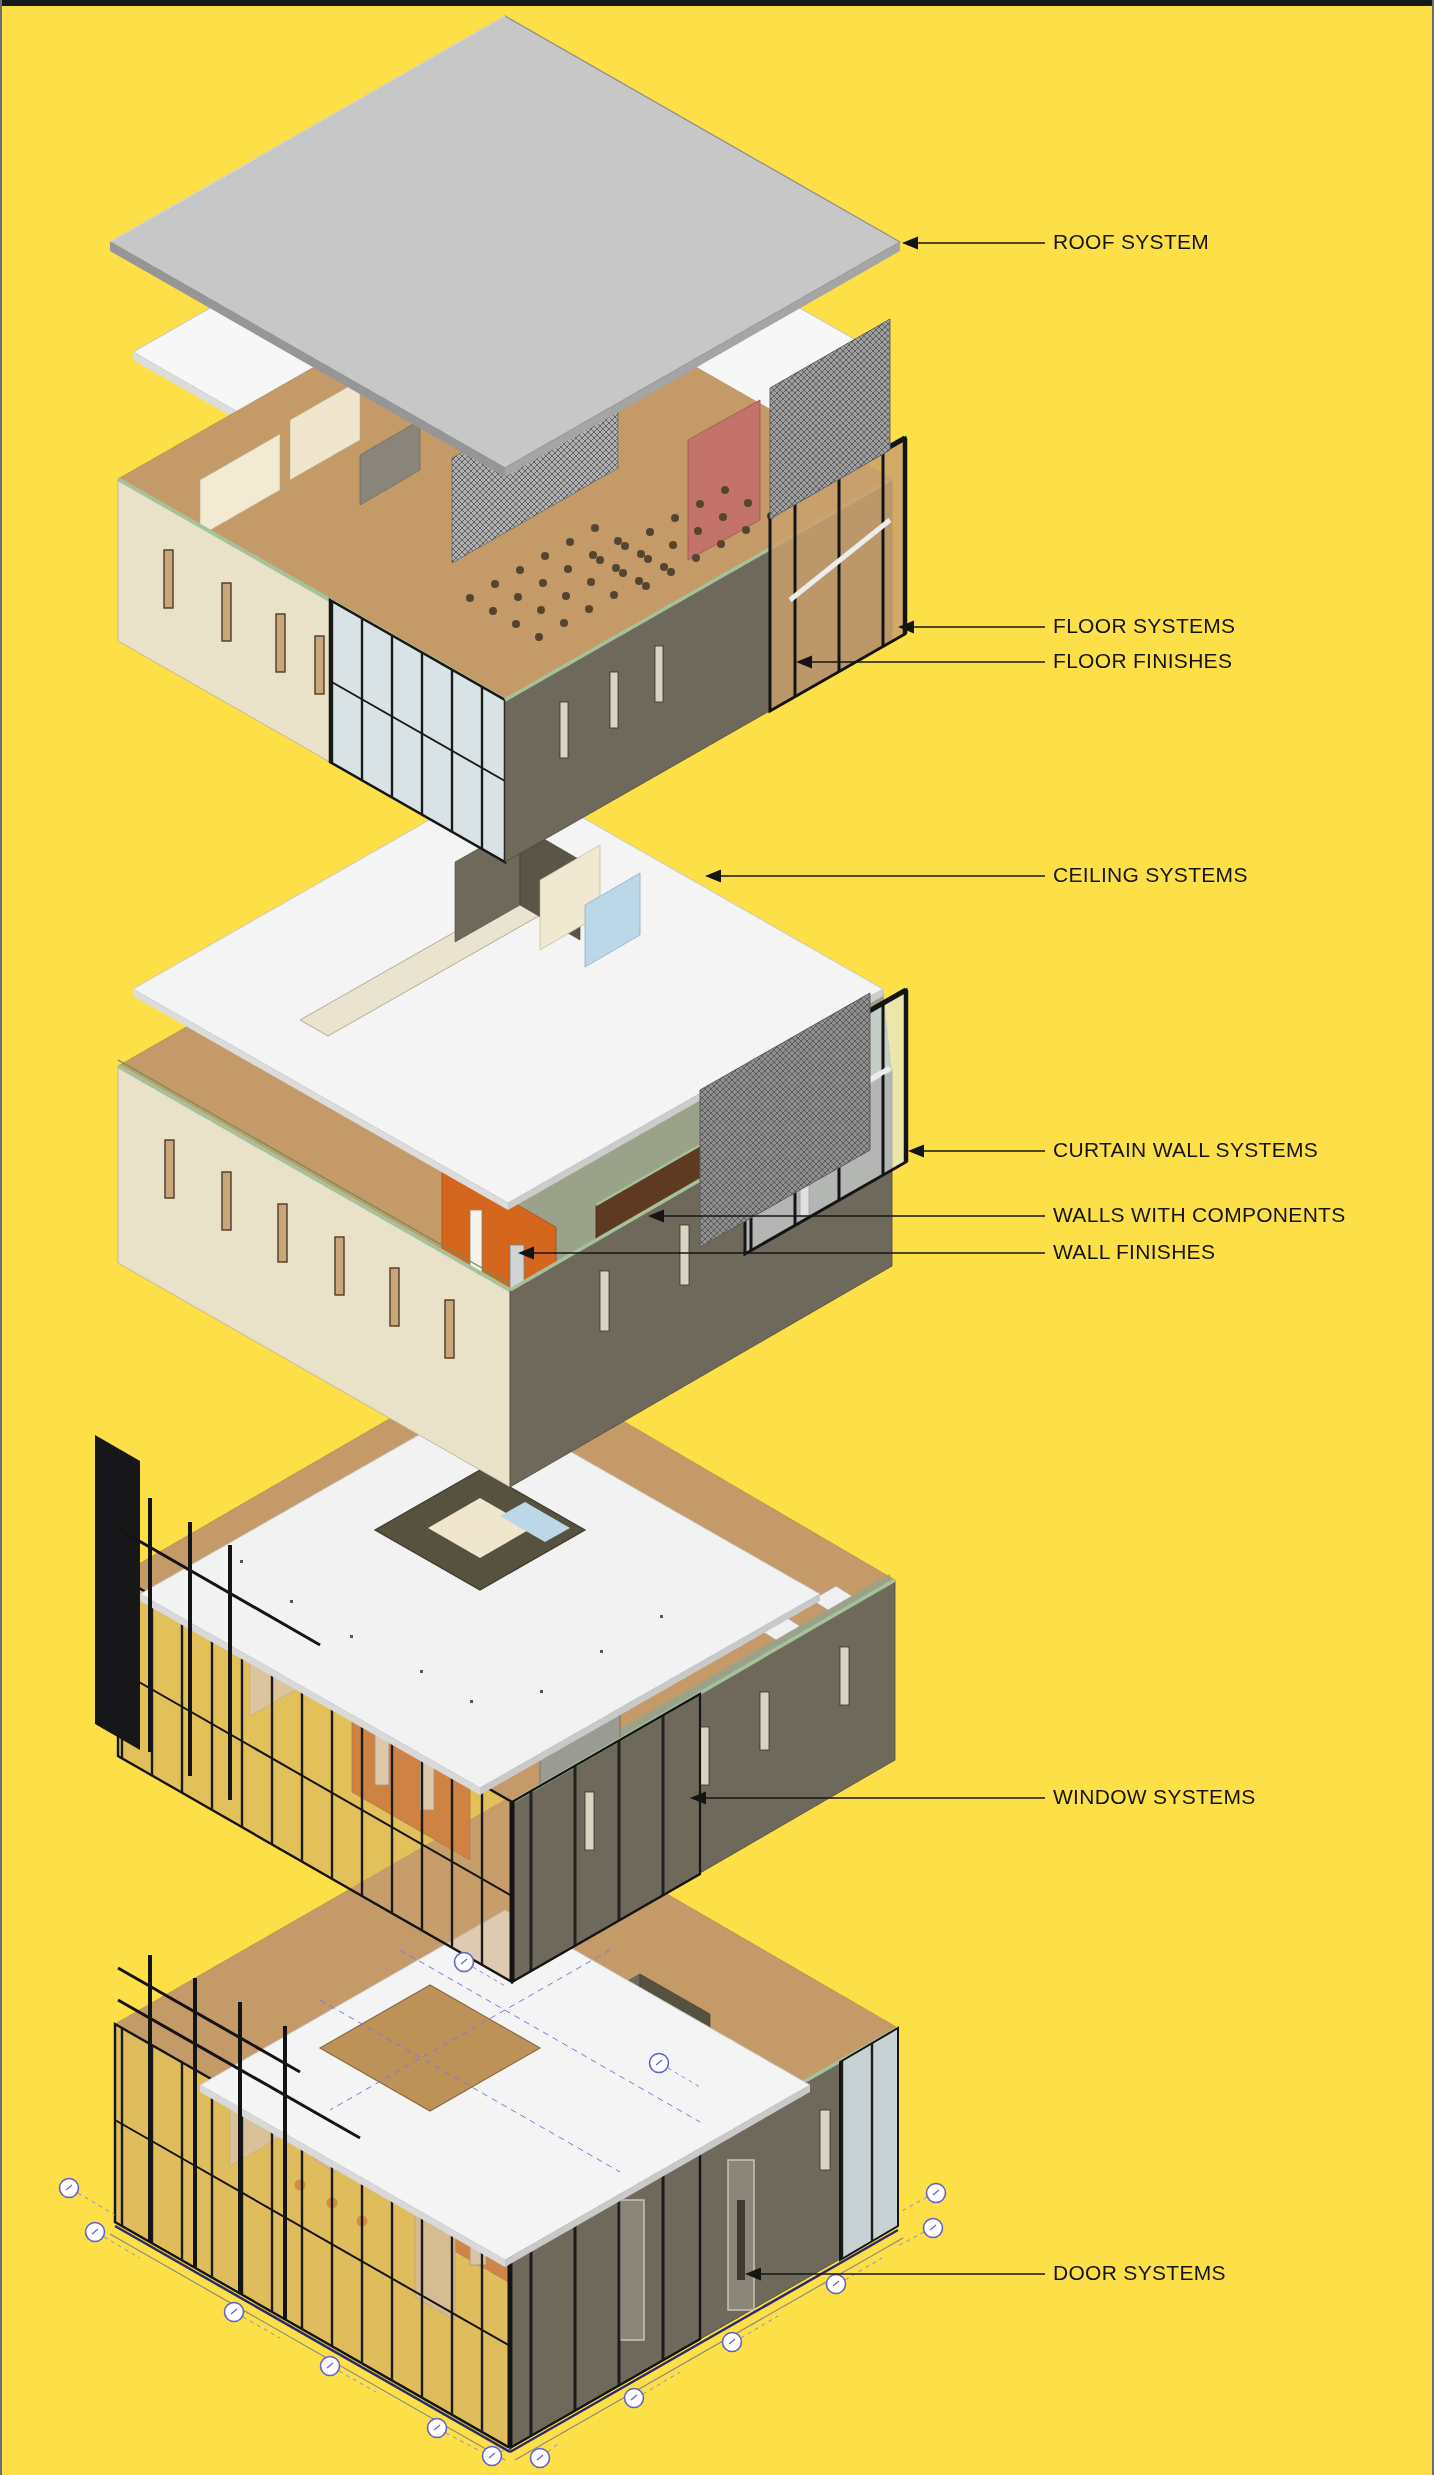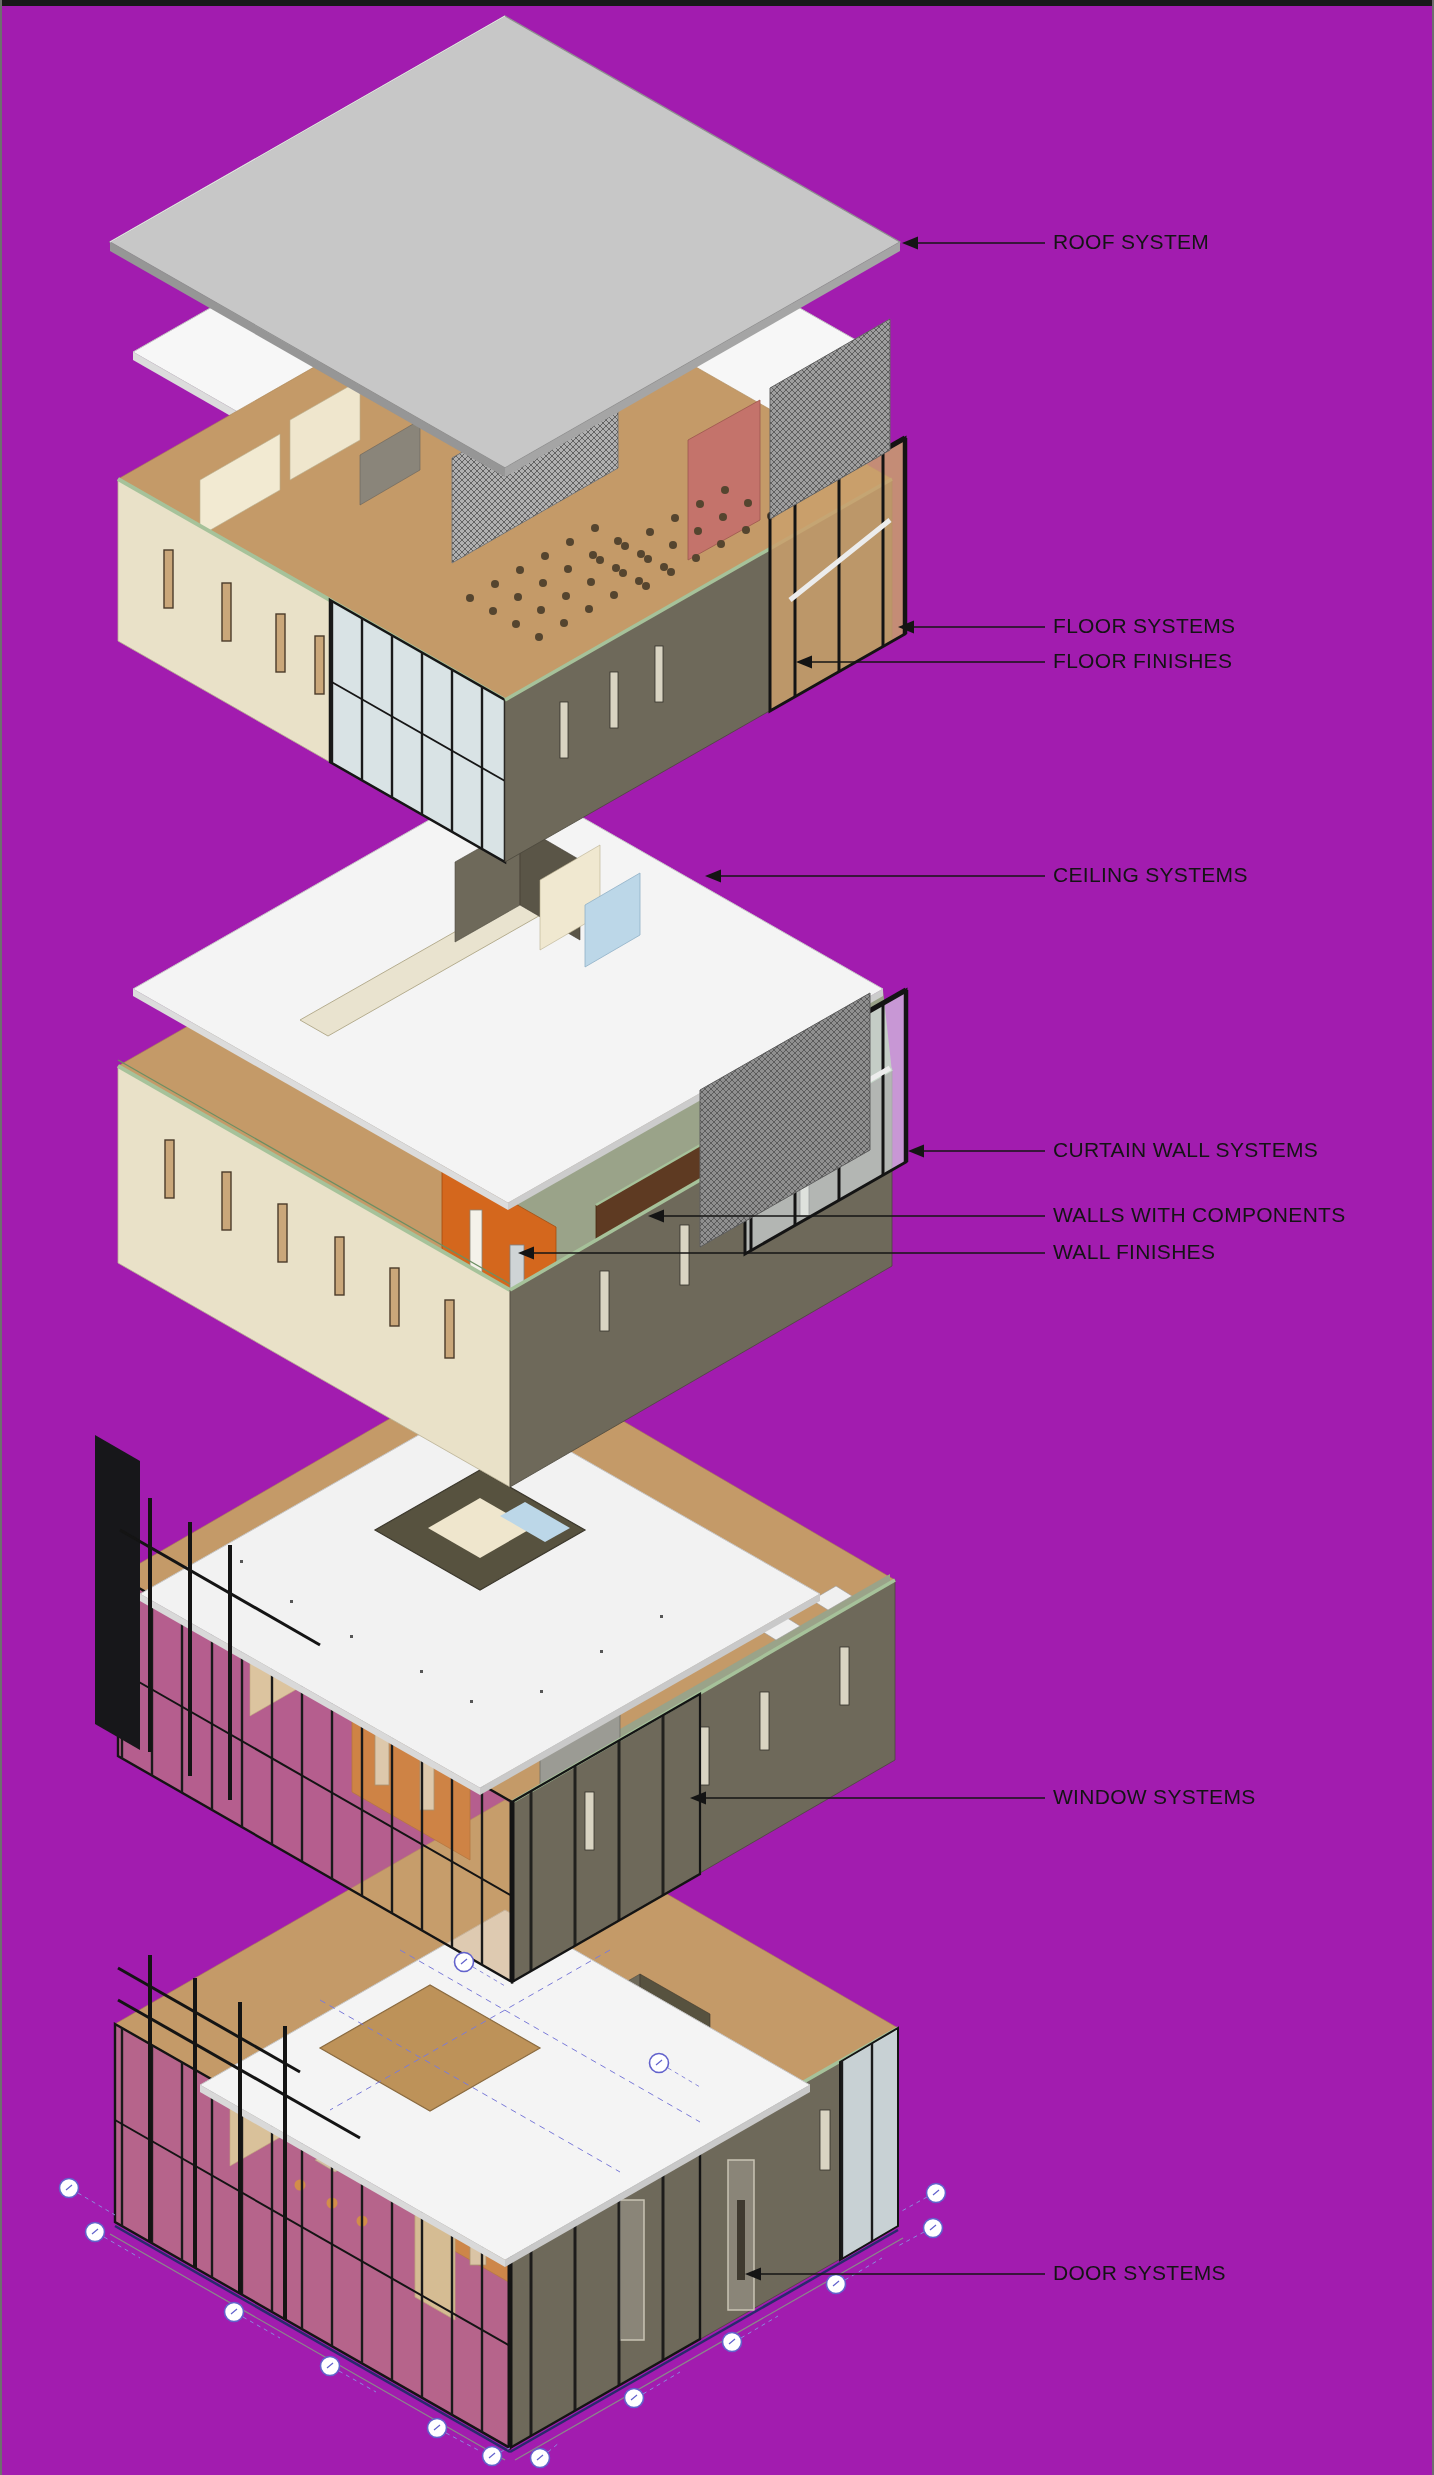"ROOF SYSTEM" #stage { background: #a21caf -> #fde047 }
